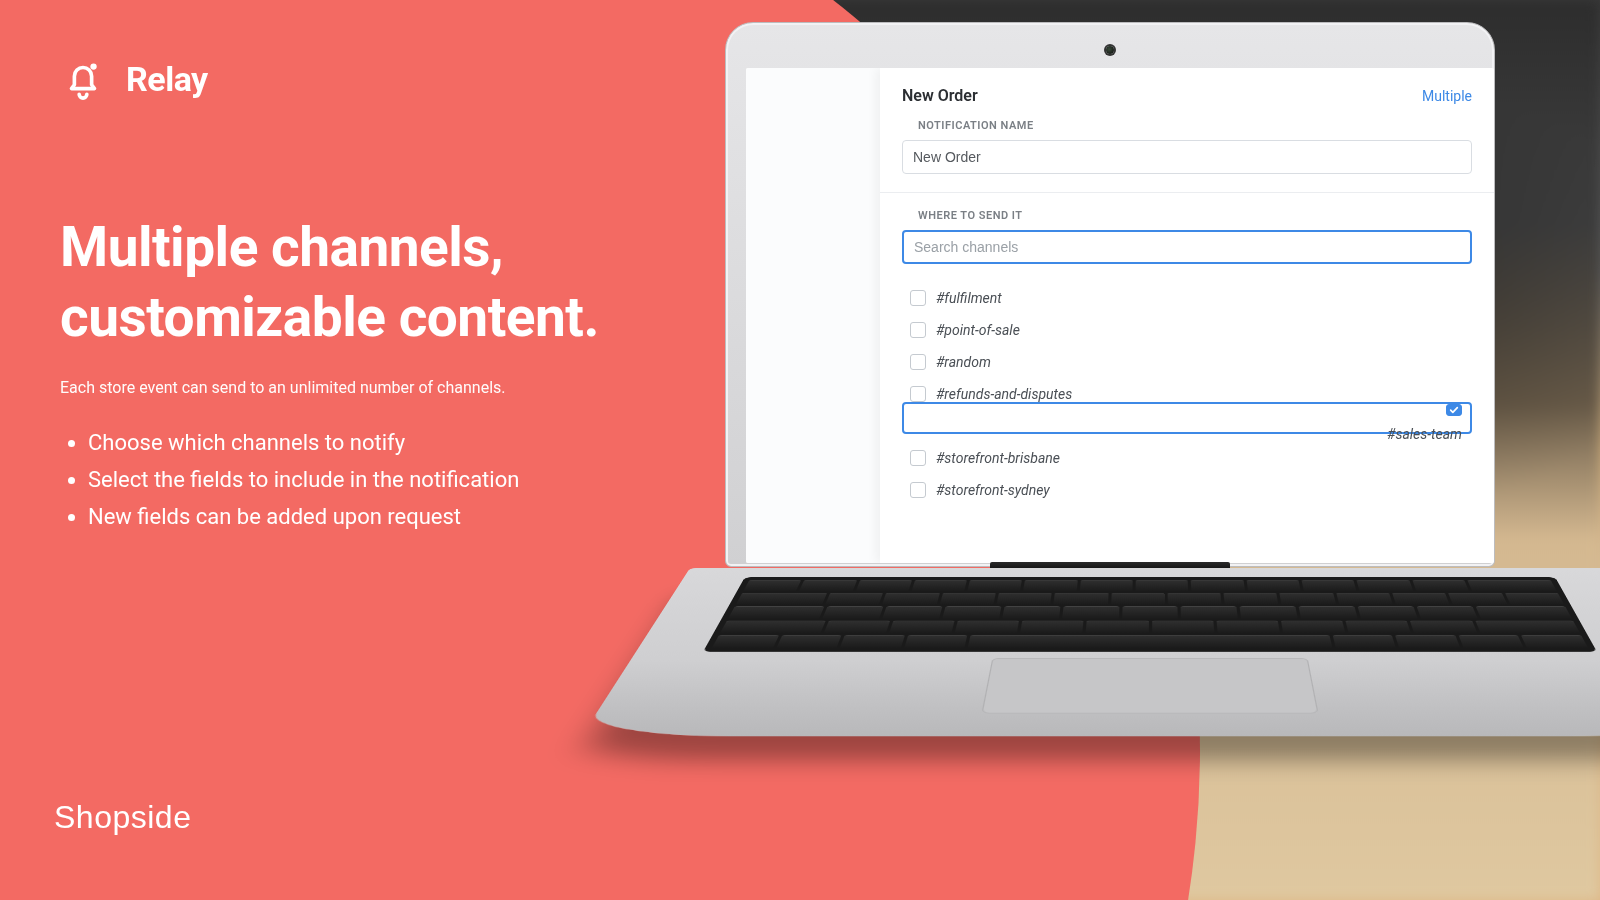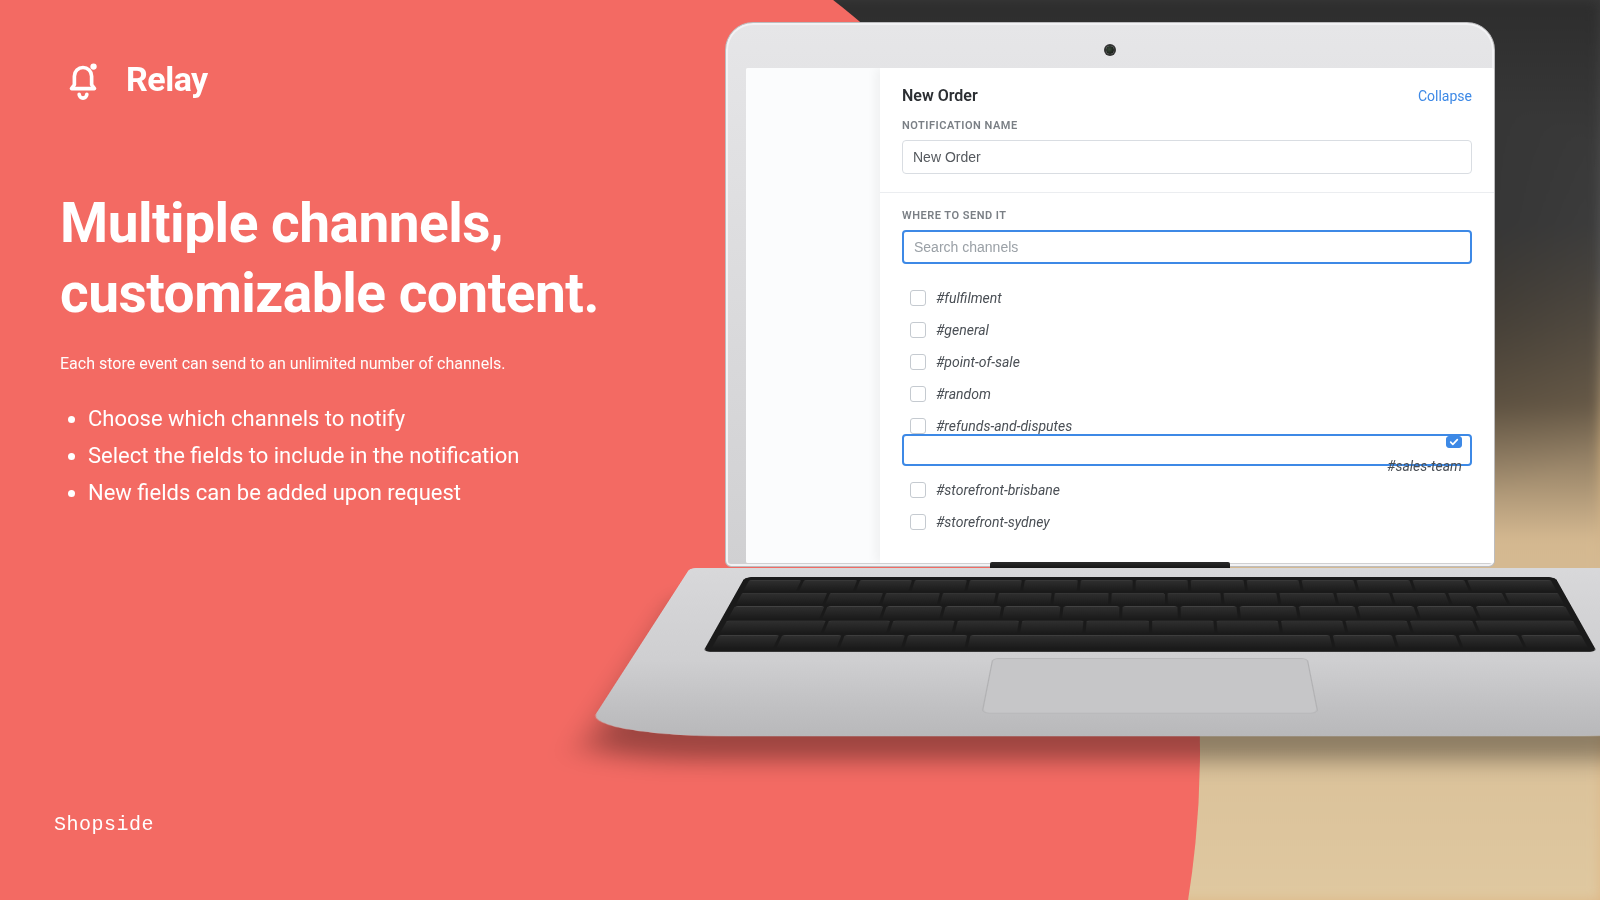"Collapse" div.collapse { text: Collapse -> Multiple }
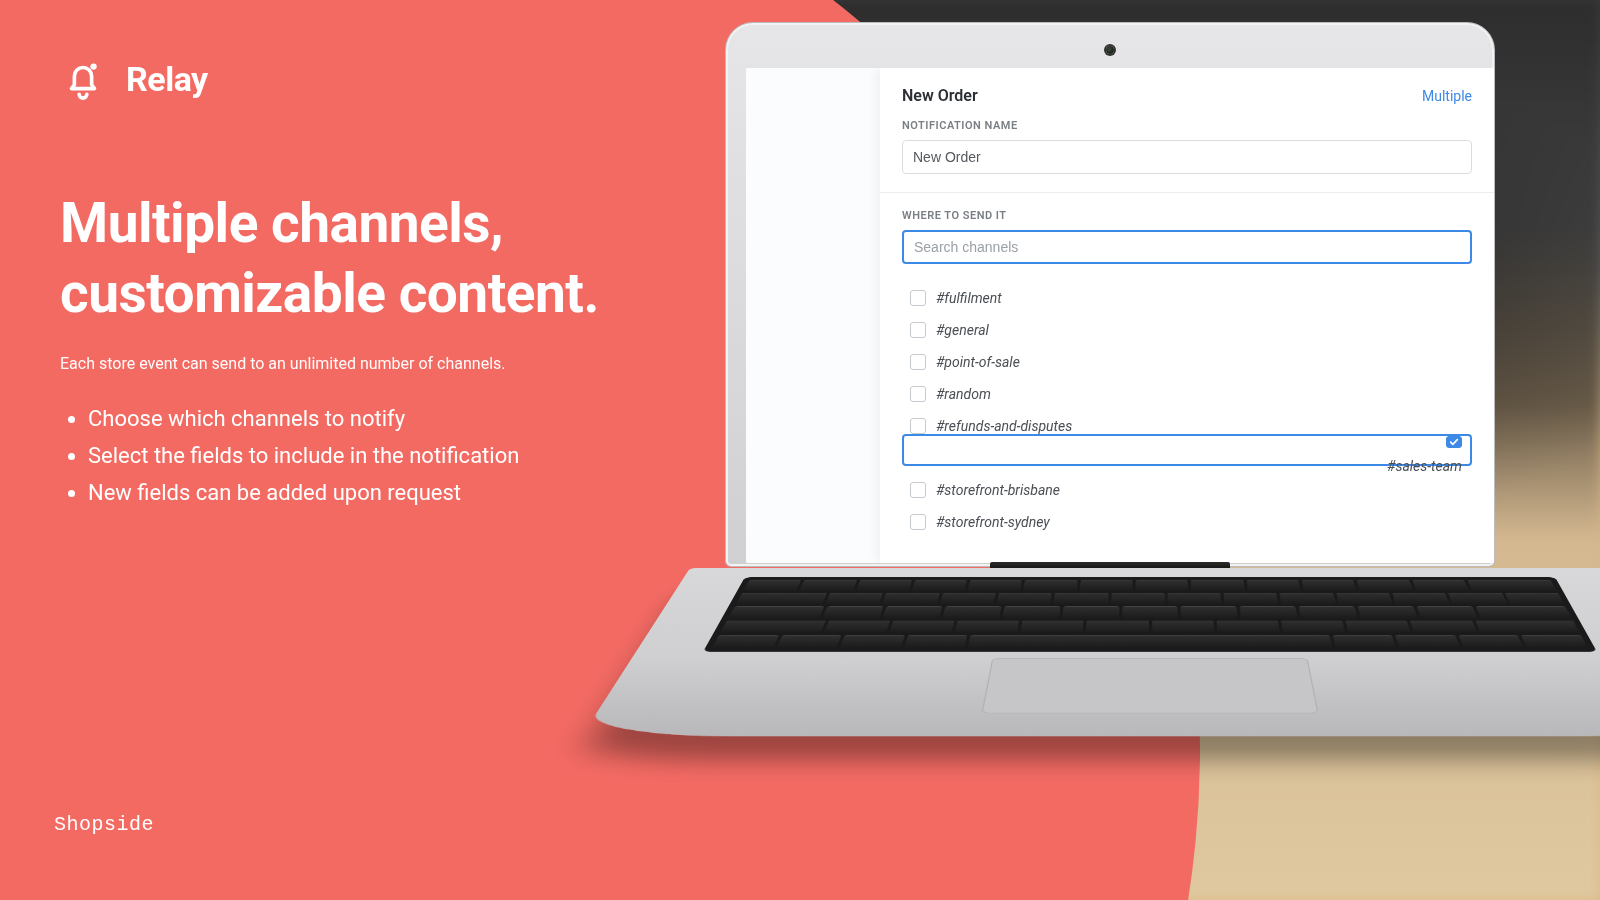"NOTIFICATION NAME" .field-label { margin-left: none -> 16px }
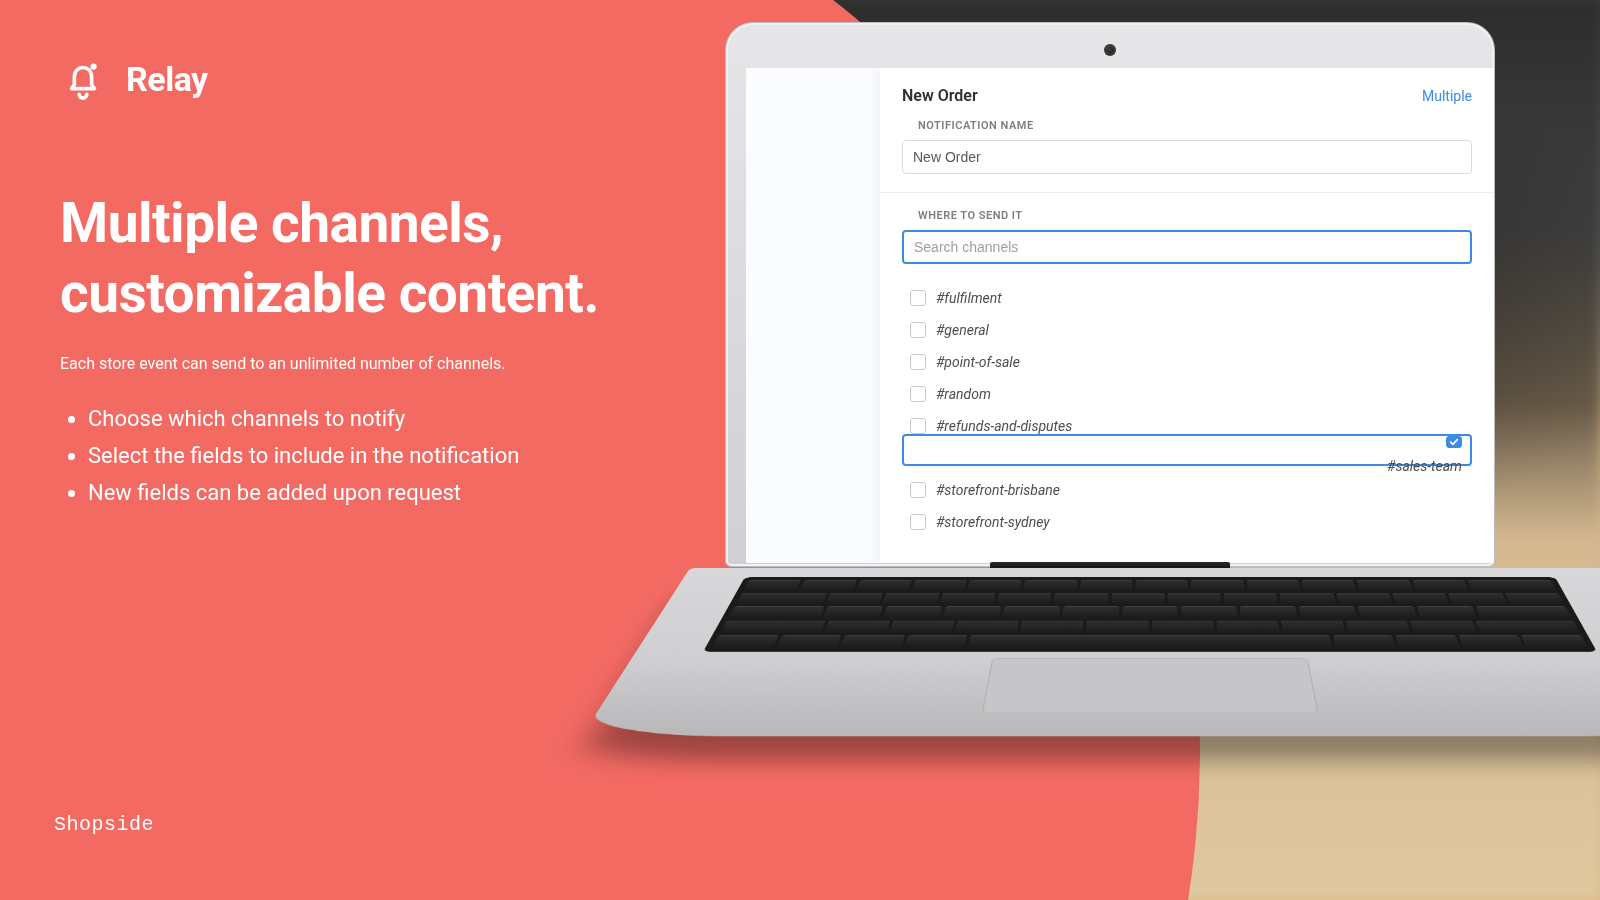"Multiple channels," .hero h1 { margin-top: 86px -> 110px }
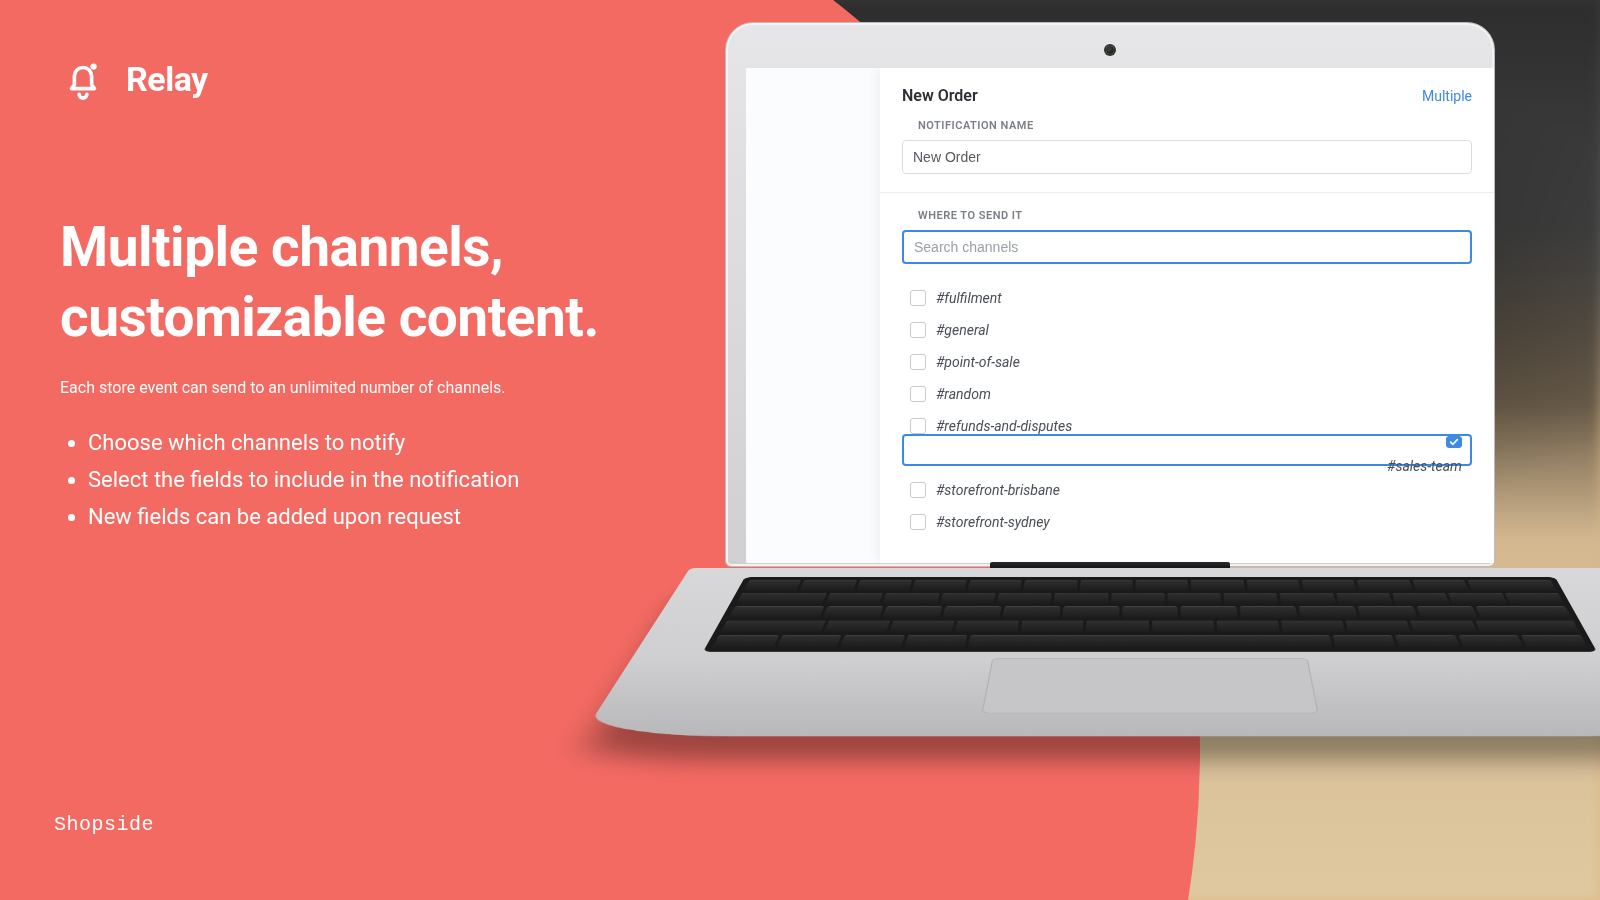"#general" div.channel-item { html: <div> <span></span> <span>#general</span> </div> -> none }
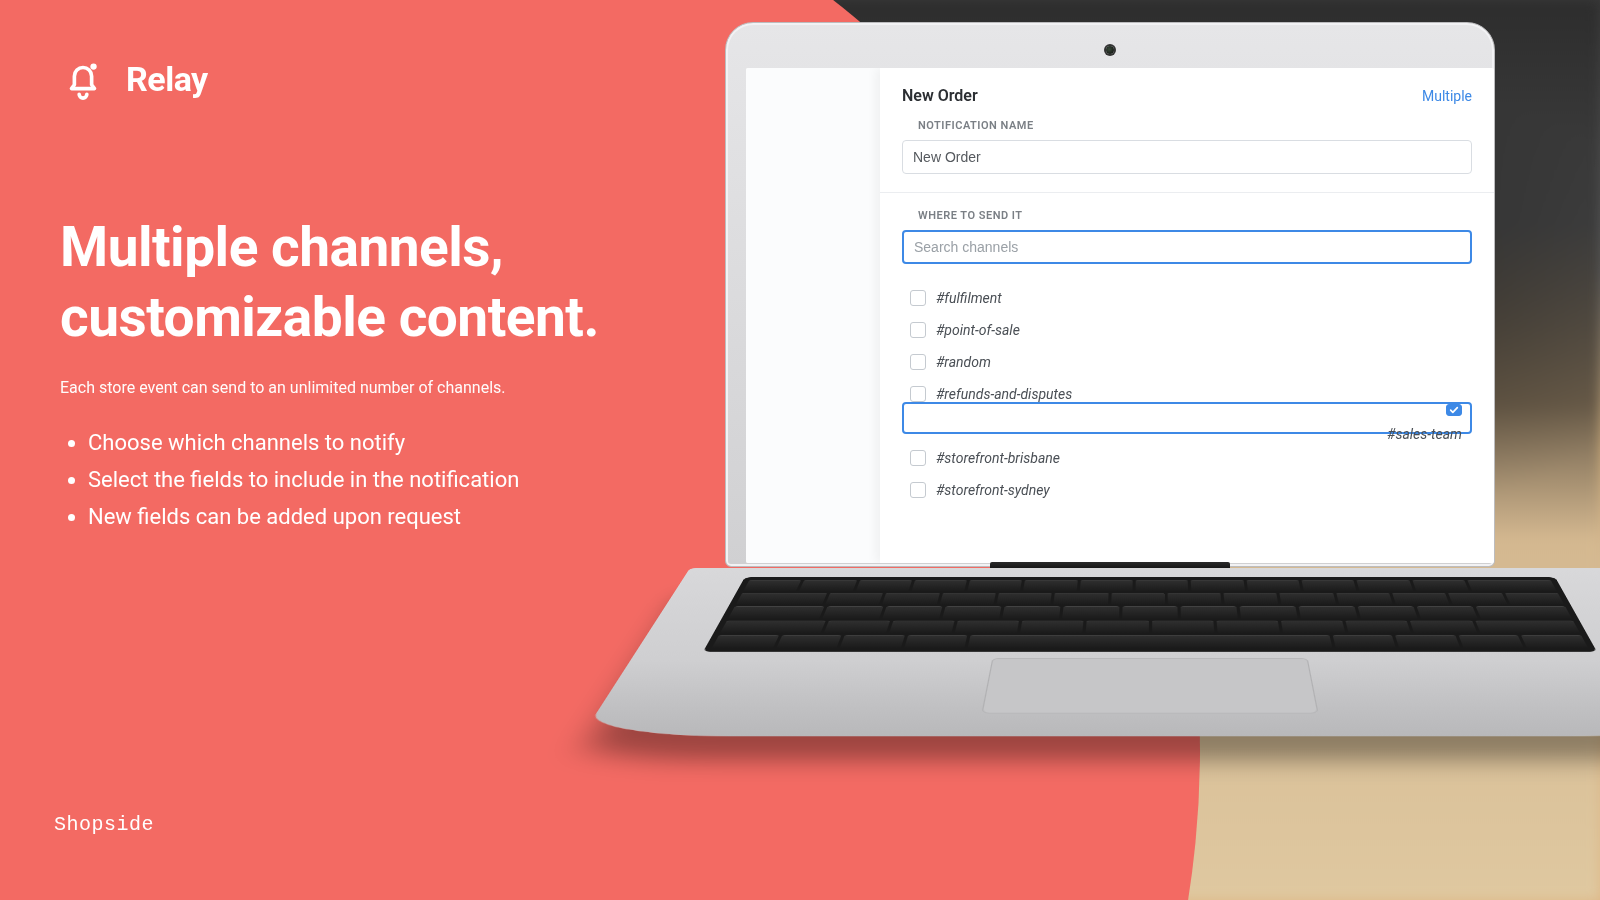"Shopside" .footer-brand { font-family: Liberation Mono, monospace -> Liberation Sans, sans-serif; font-size: 20px -> 32px }
